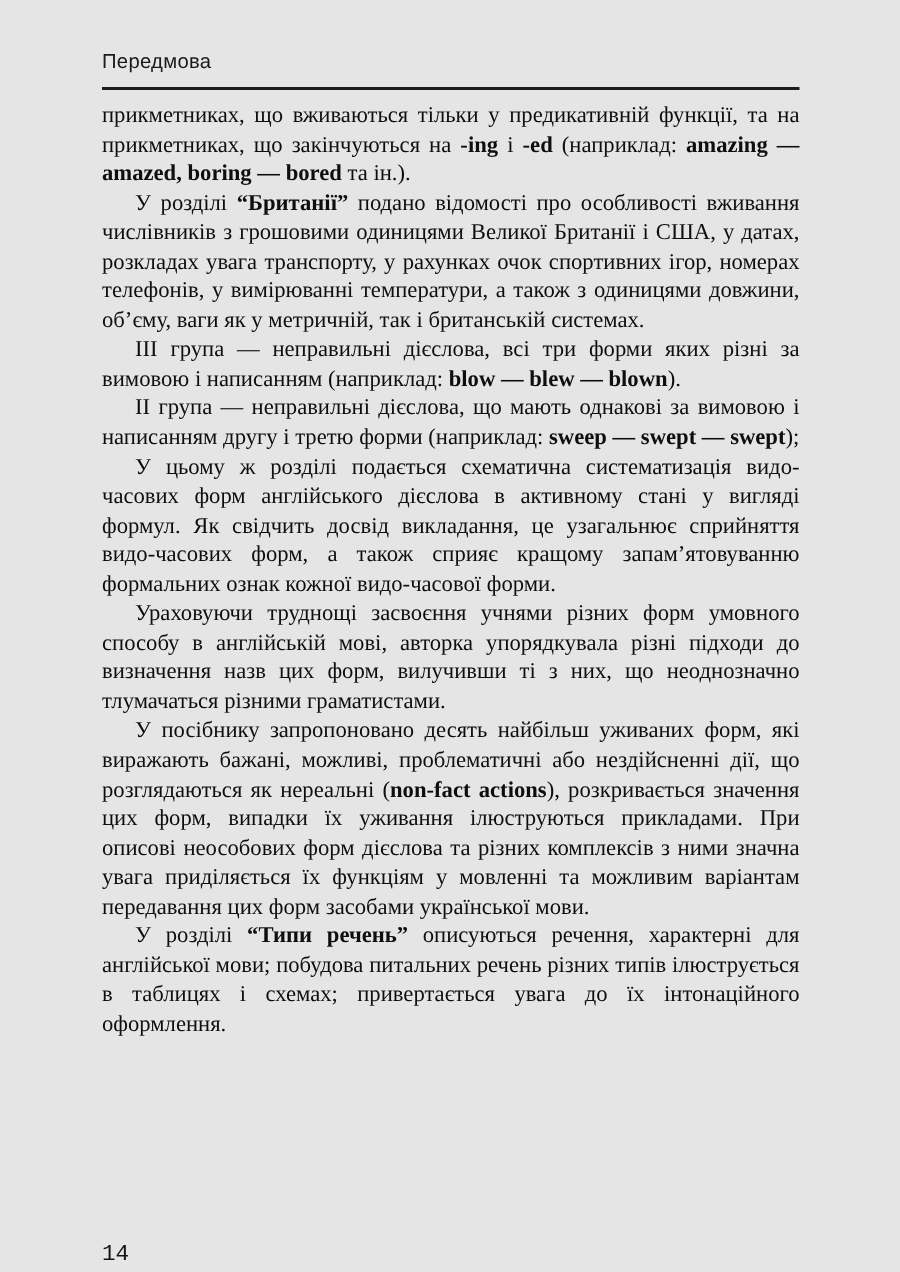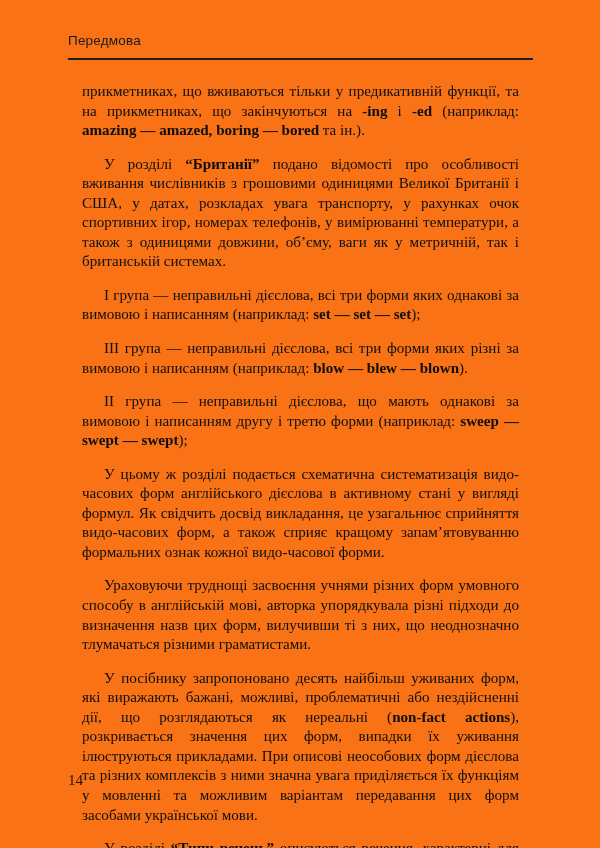"Передмова" .page { background: #f97316 -> #e5e5e5 }
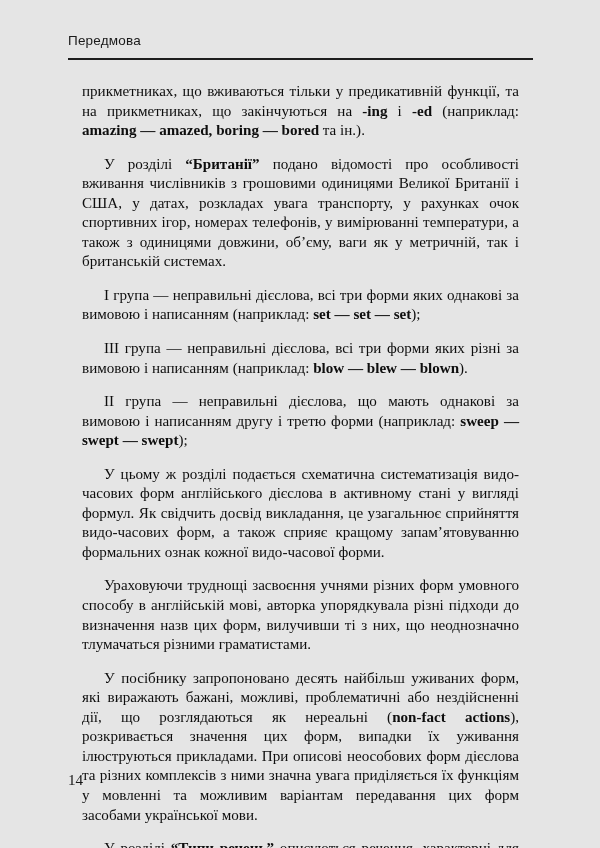"прикметниках, що вживаються тільки у" .para { margin: 14px -> 0 }
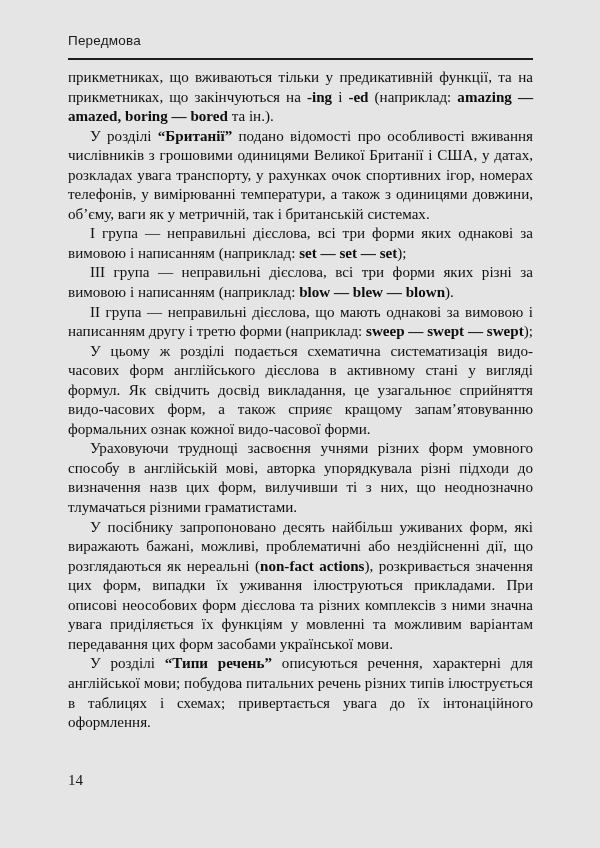"I група — неправильні дієслова," p.para { html: <p><span>I група — неправильні дієслова, всі три форми яких однакові за вимовою і написанням (наприклад: </span><b>set — set — set</b><span>);</span></p> -> none }
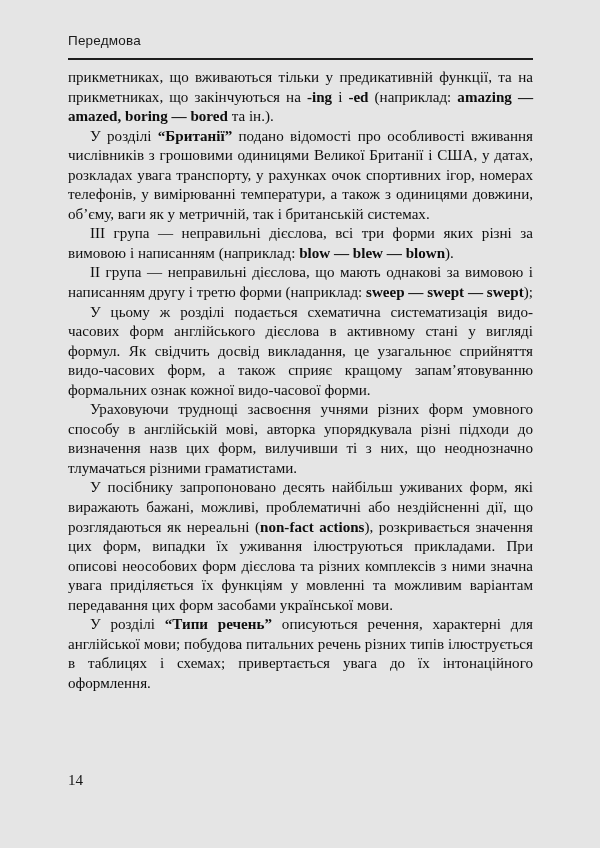"14" .folio { font-family: Liberation Serif, serif -> Liberation Mono, monospace; top: 772px -> 827px }
